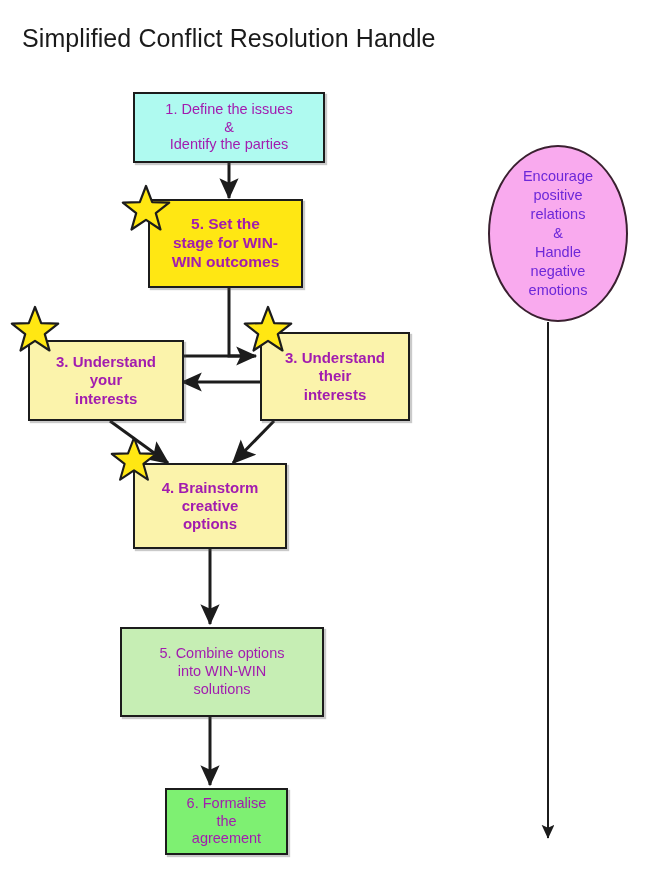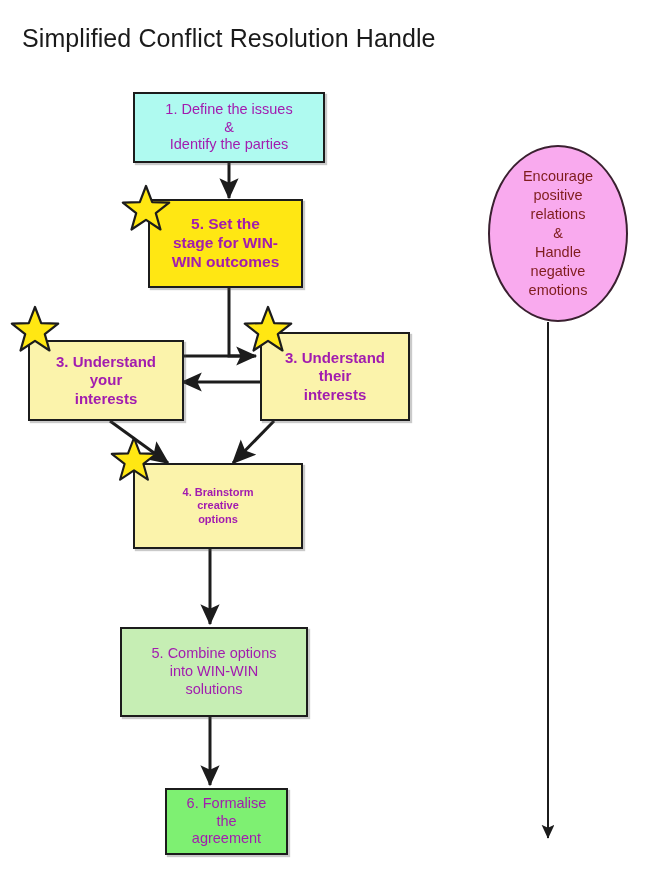"Encourage" .ellipse-node { color: #7f1d1d -> #6d28d9 }
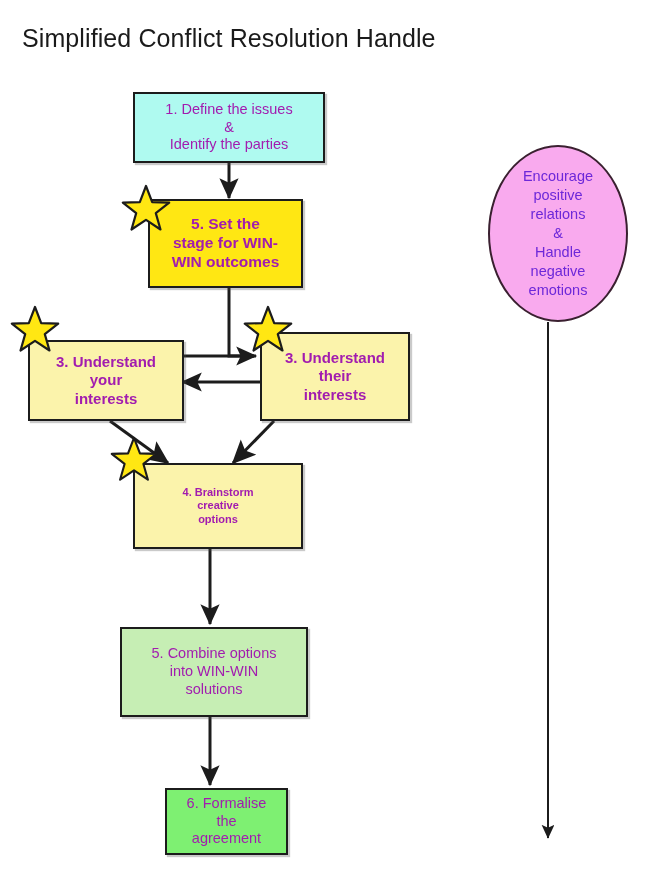"4. Brainstorm" div.node { font-size: 11px -> 15px; width: 170px -> 154px }
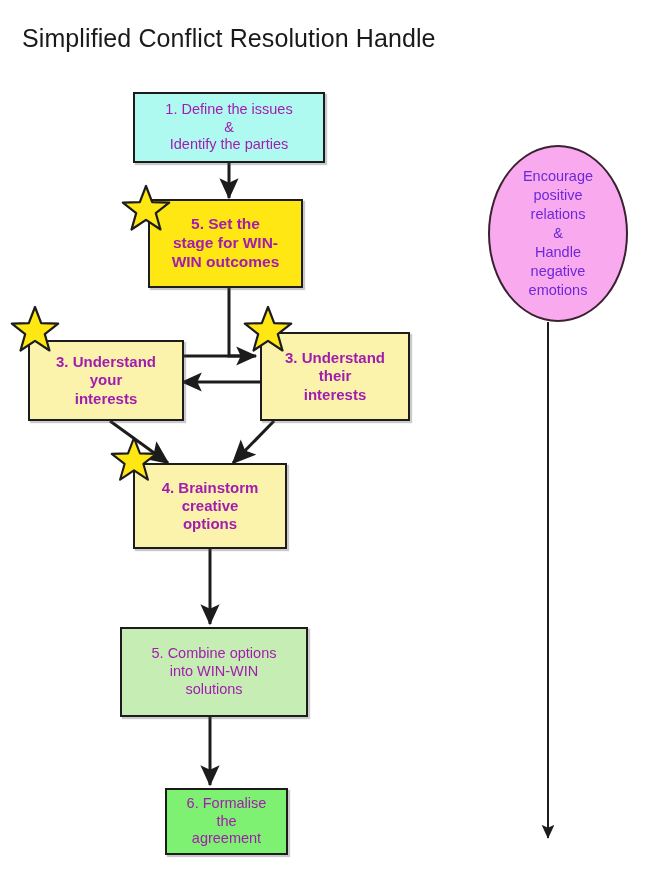"5. Combine options" div.node { width: 188px -> 204px }
